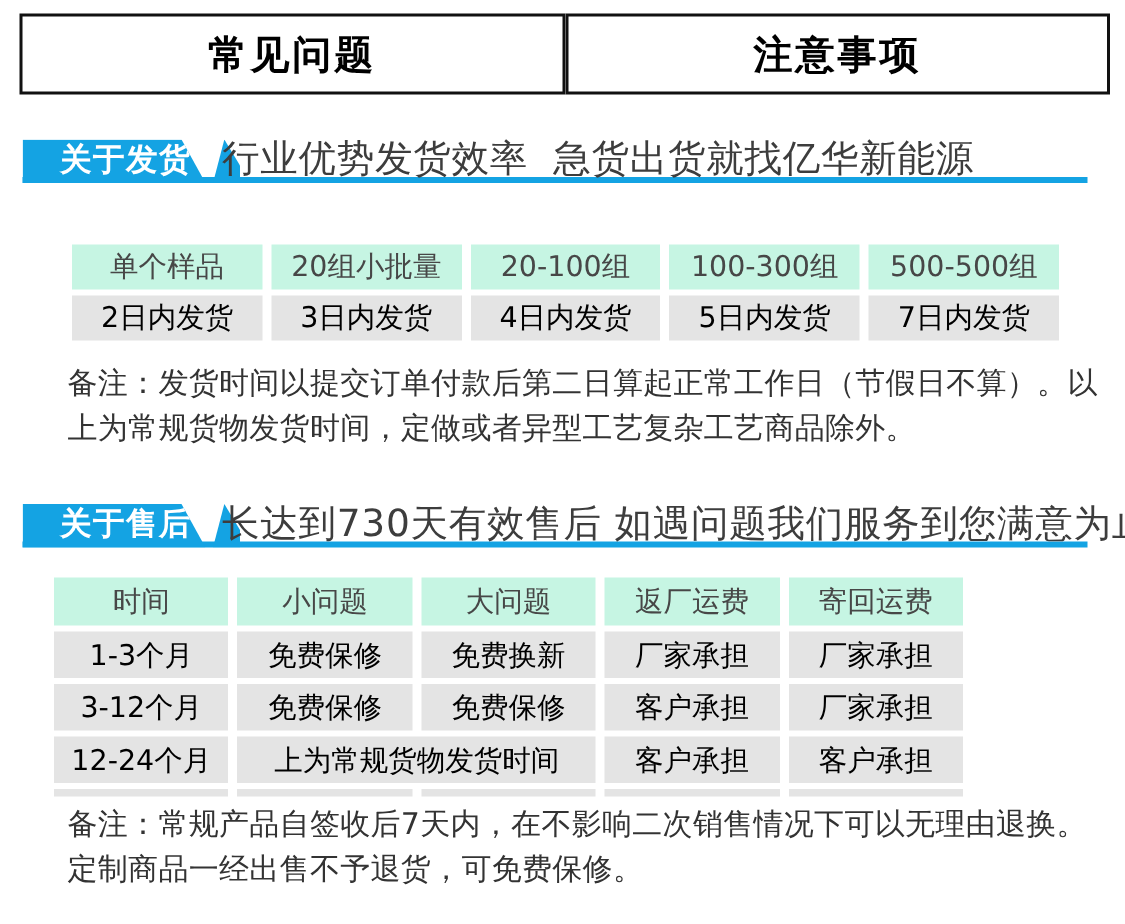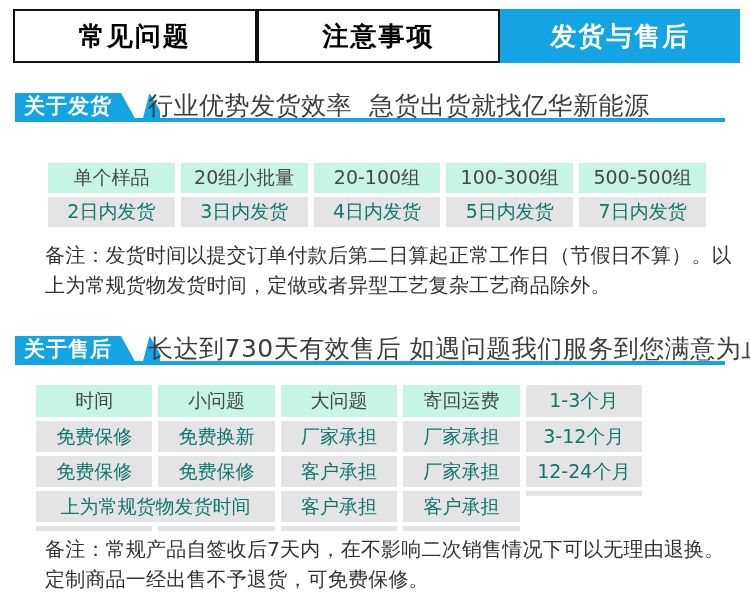"发货与售后" div.tab { html: <div>发货与售后</div> -> none }
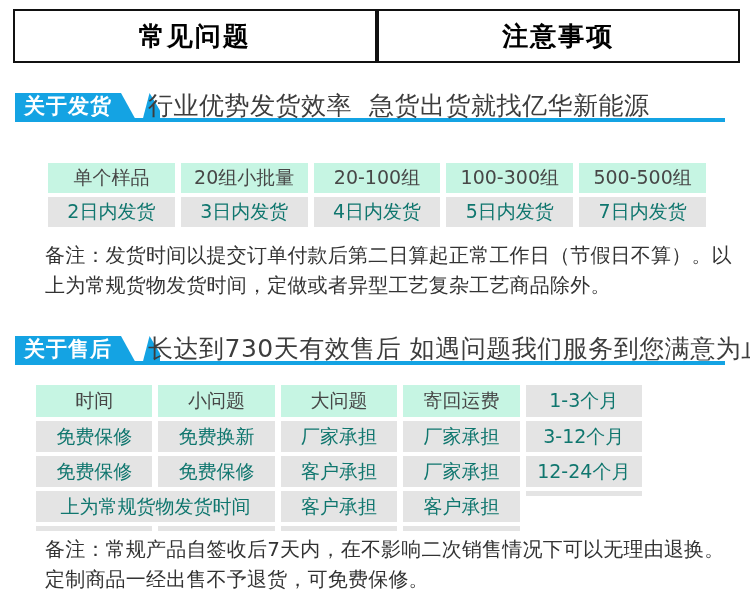"关于发货" .badge { padding-left: 9px -> 25px }
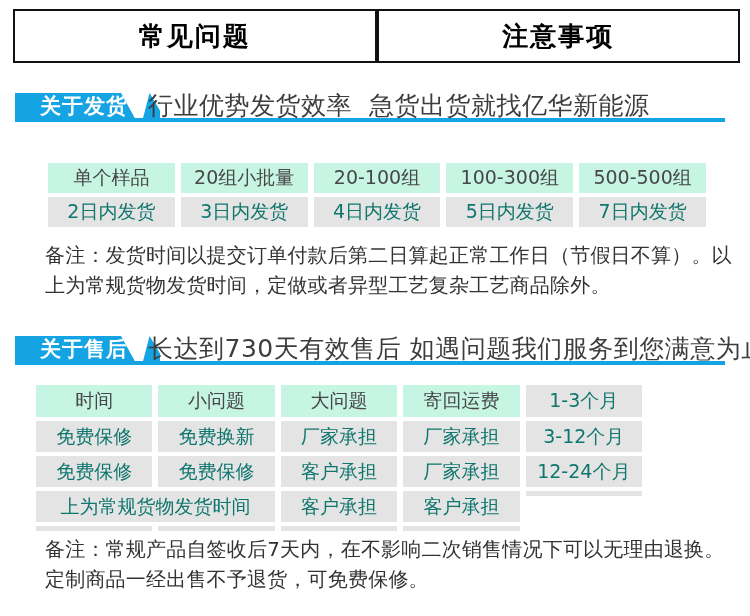"2日内发货" .cell { color: #0f766e -> #000000 }
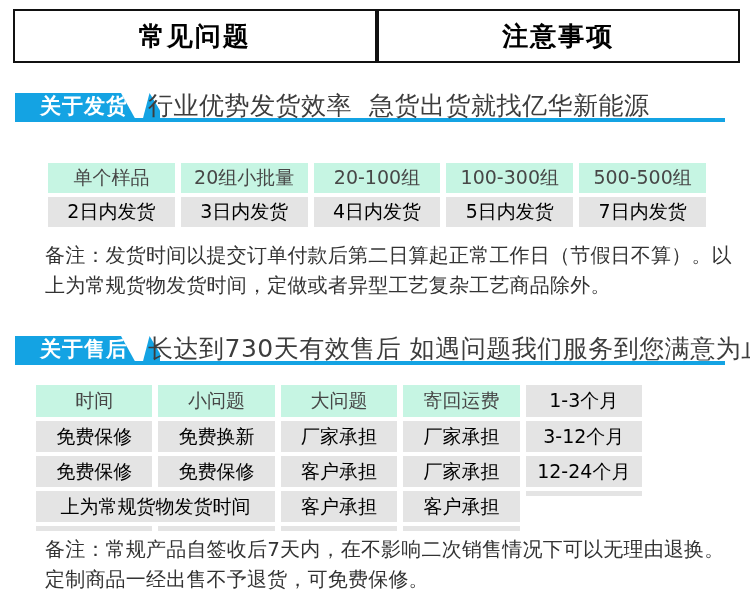"返厂运费" div.cell { html: none -> <div>返厂运费</div> }
